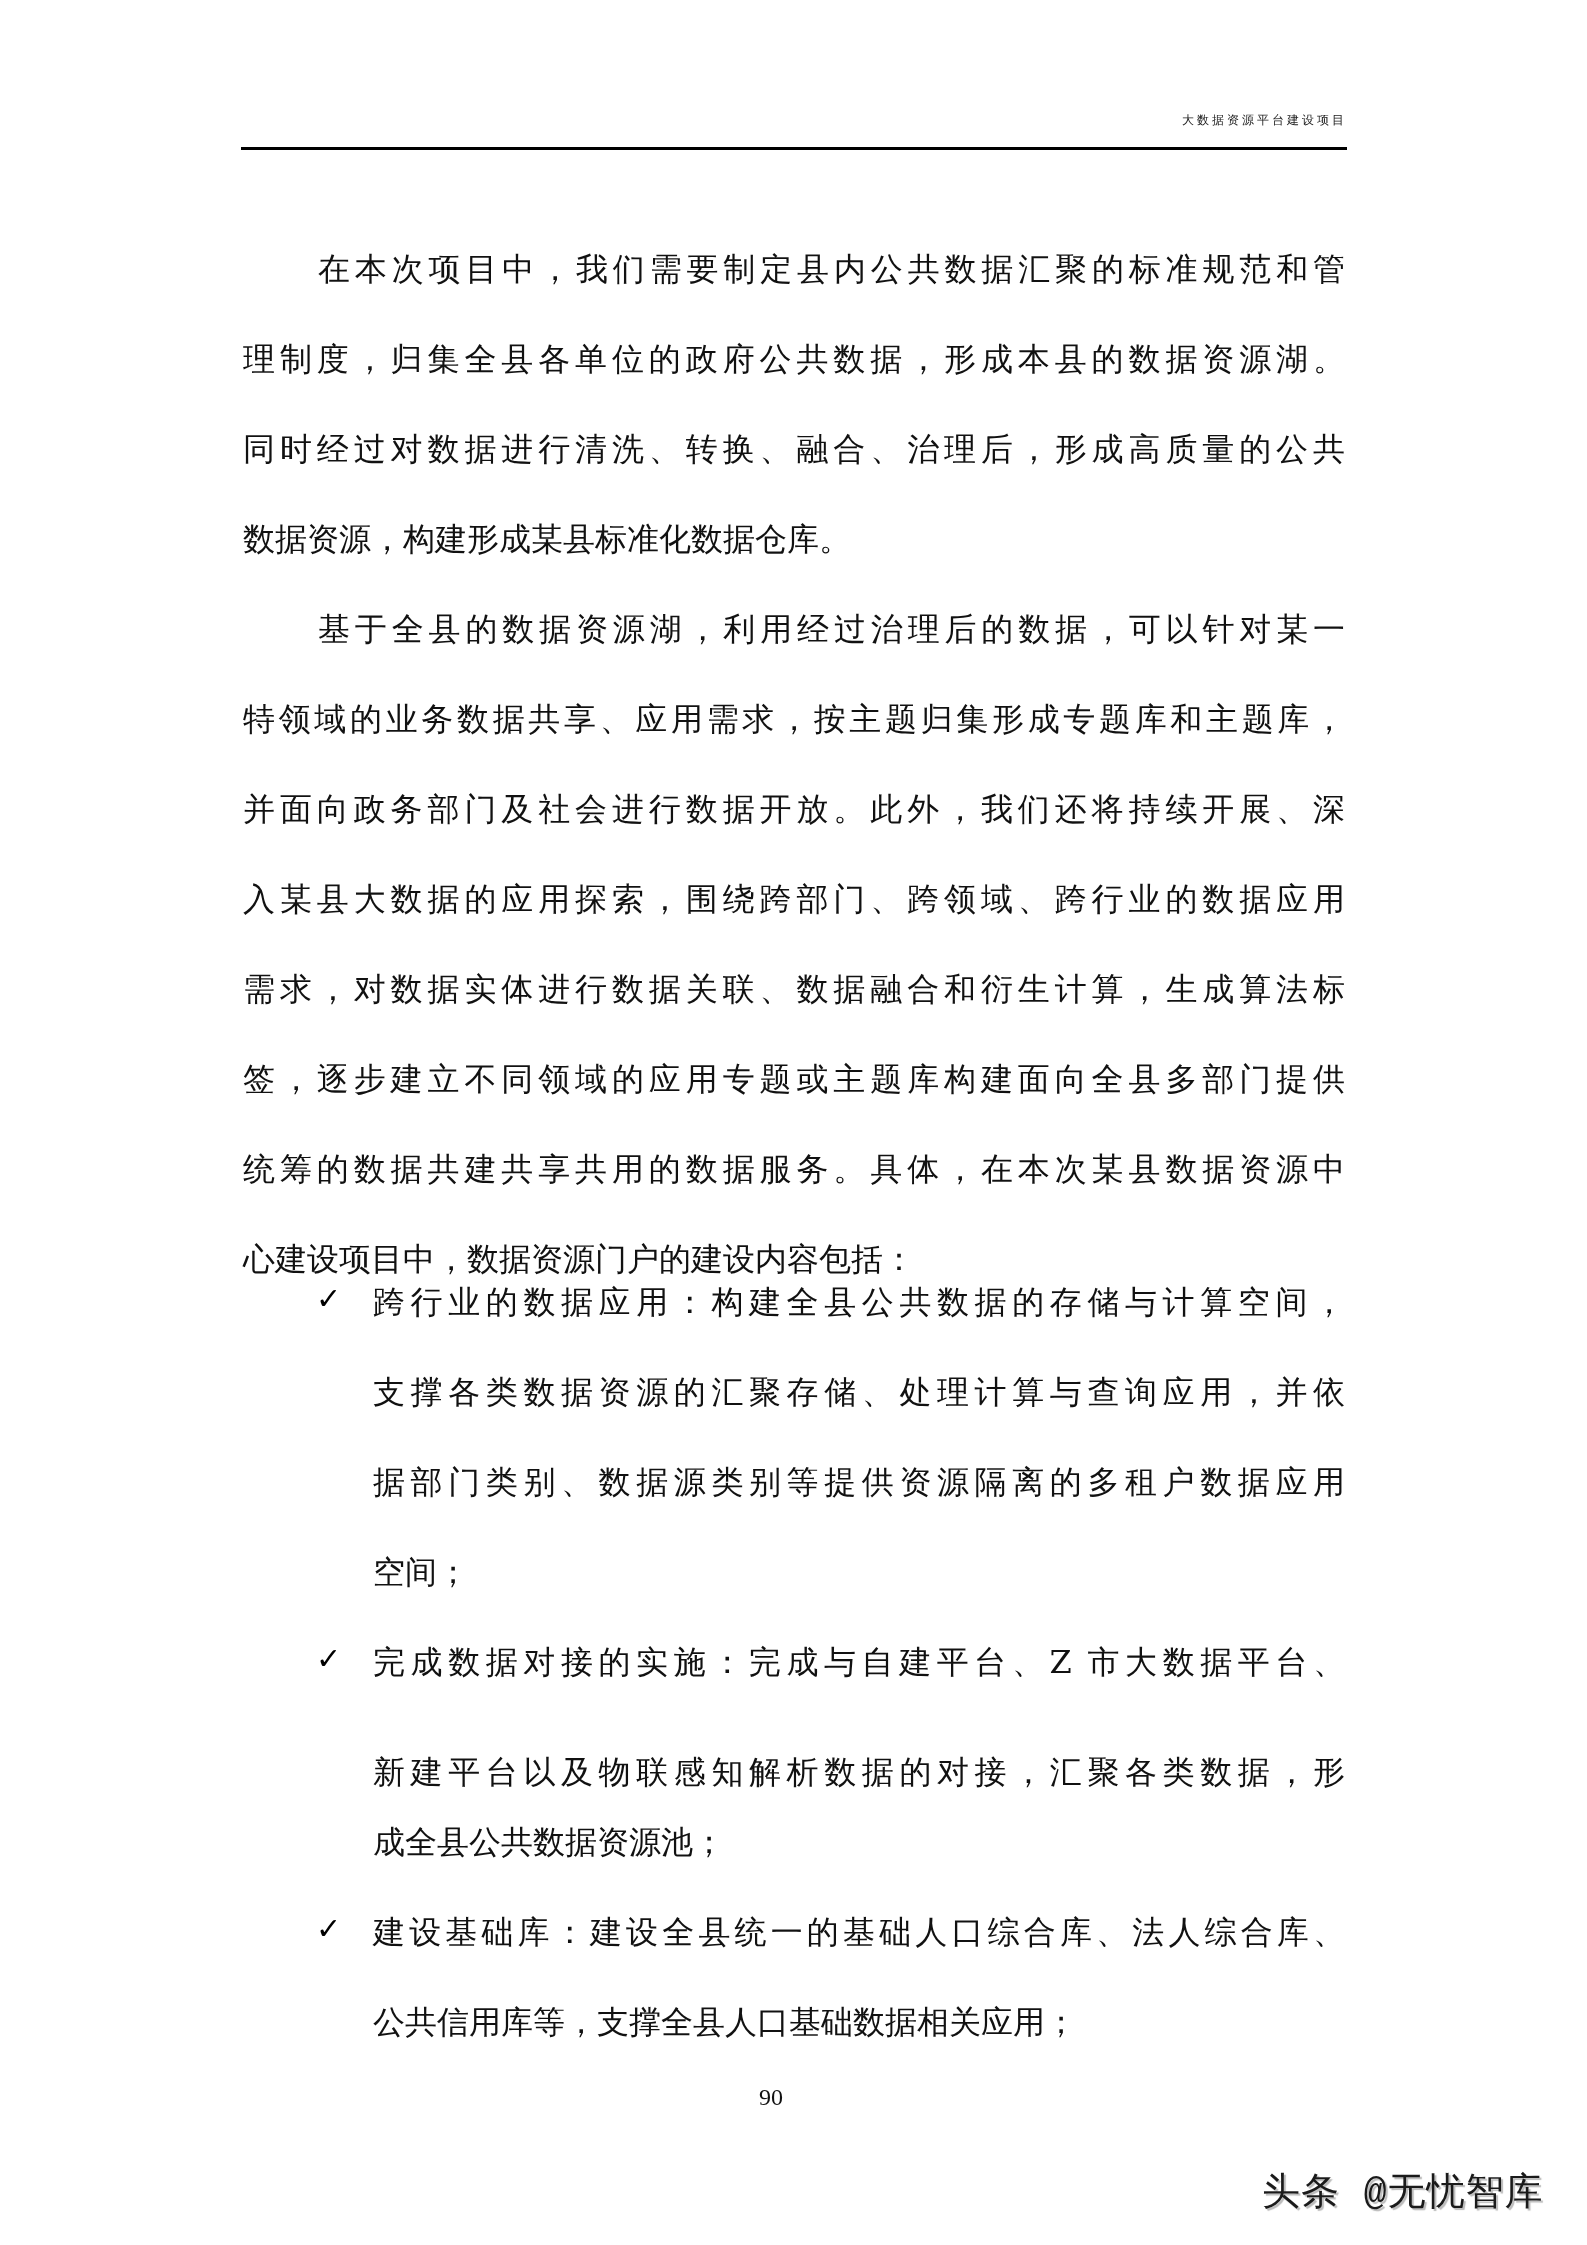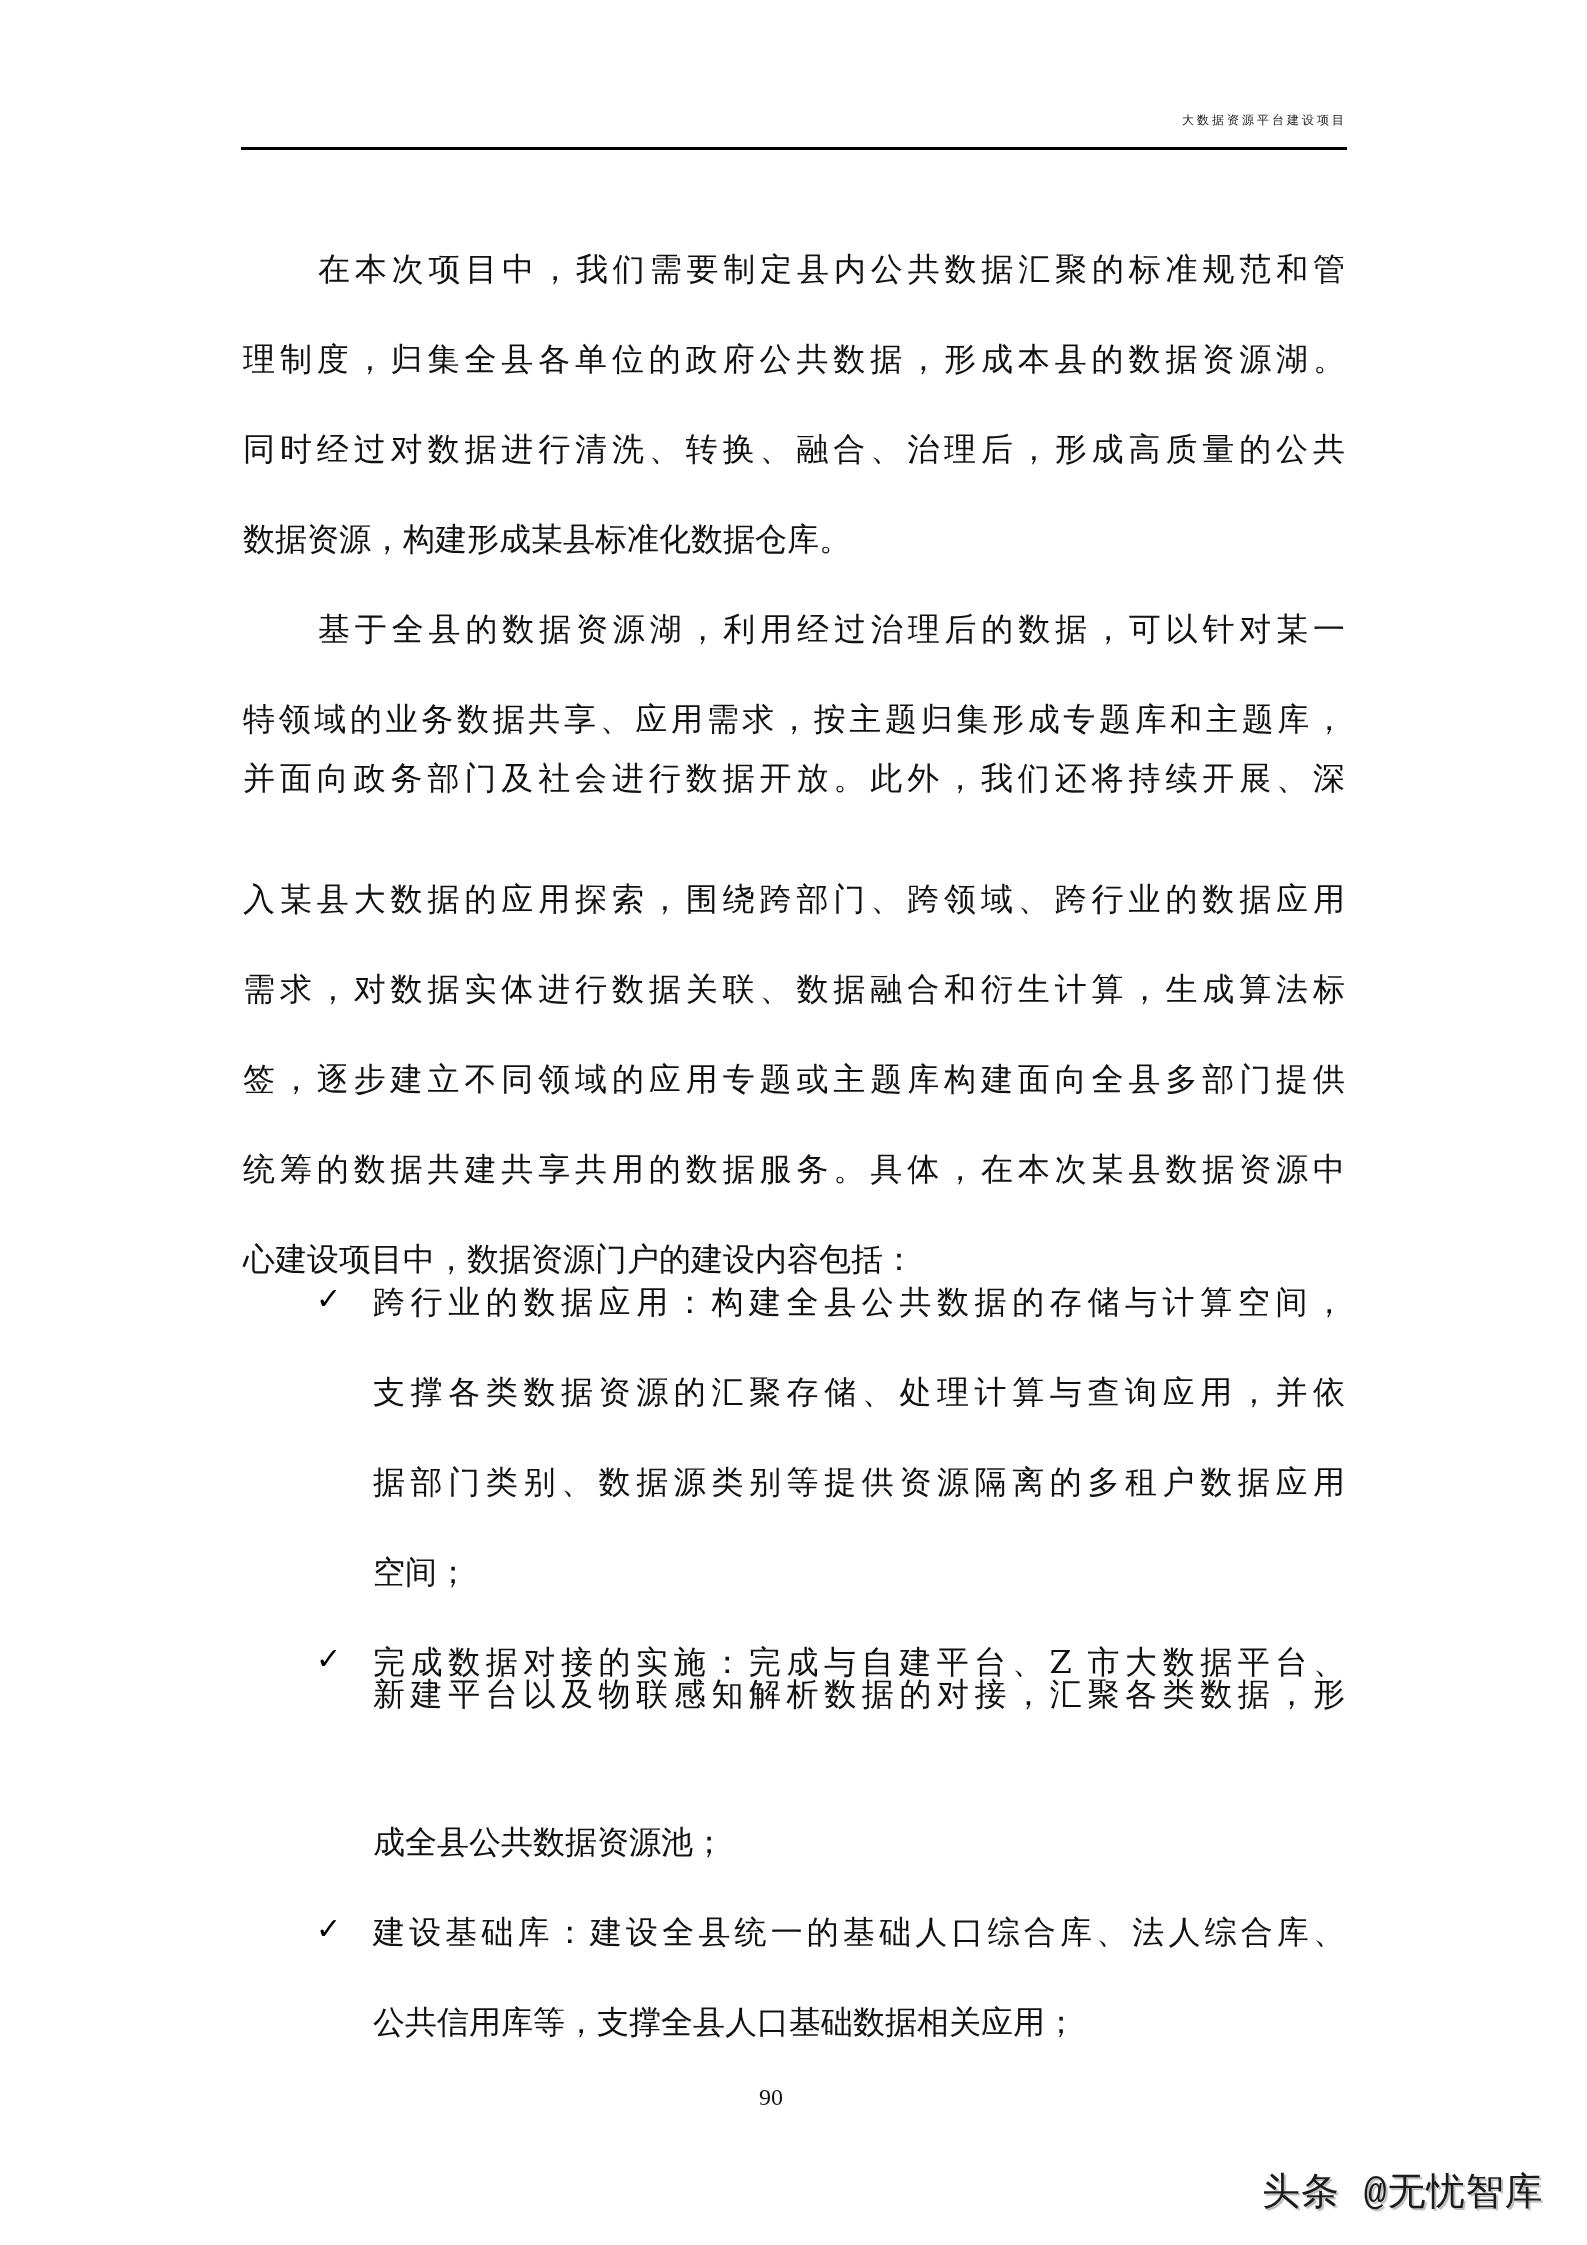"并面向政务部门及社会进行数据开放。此外，我们还将持续开展、深" div.line { top: 724px -> 755px }
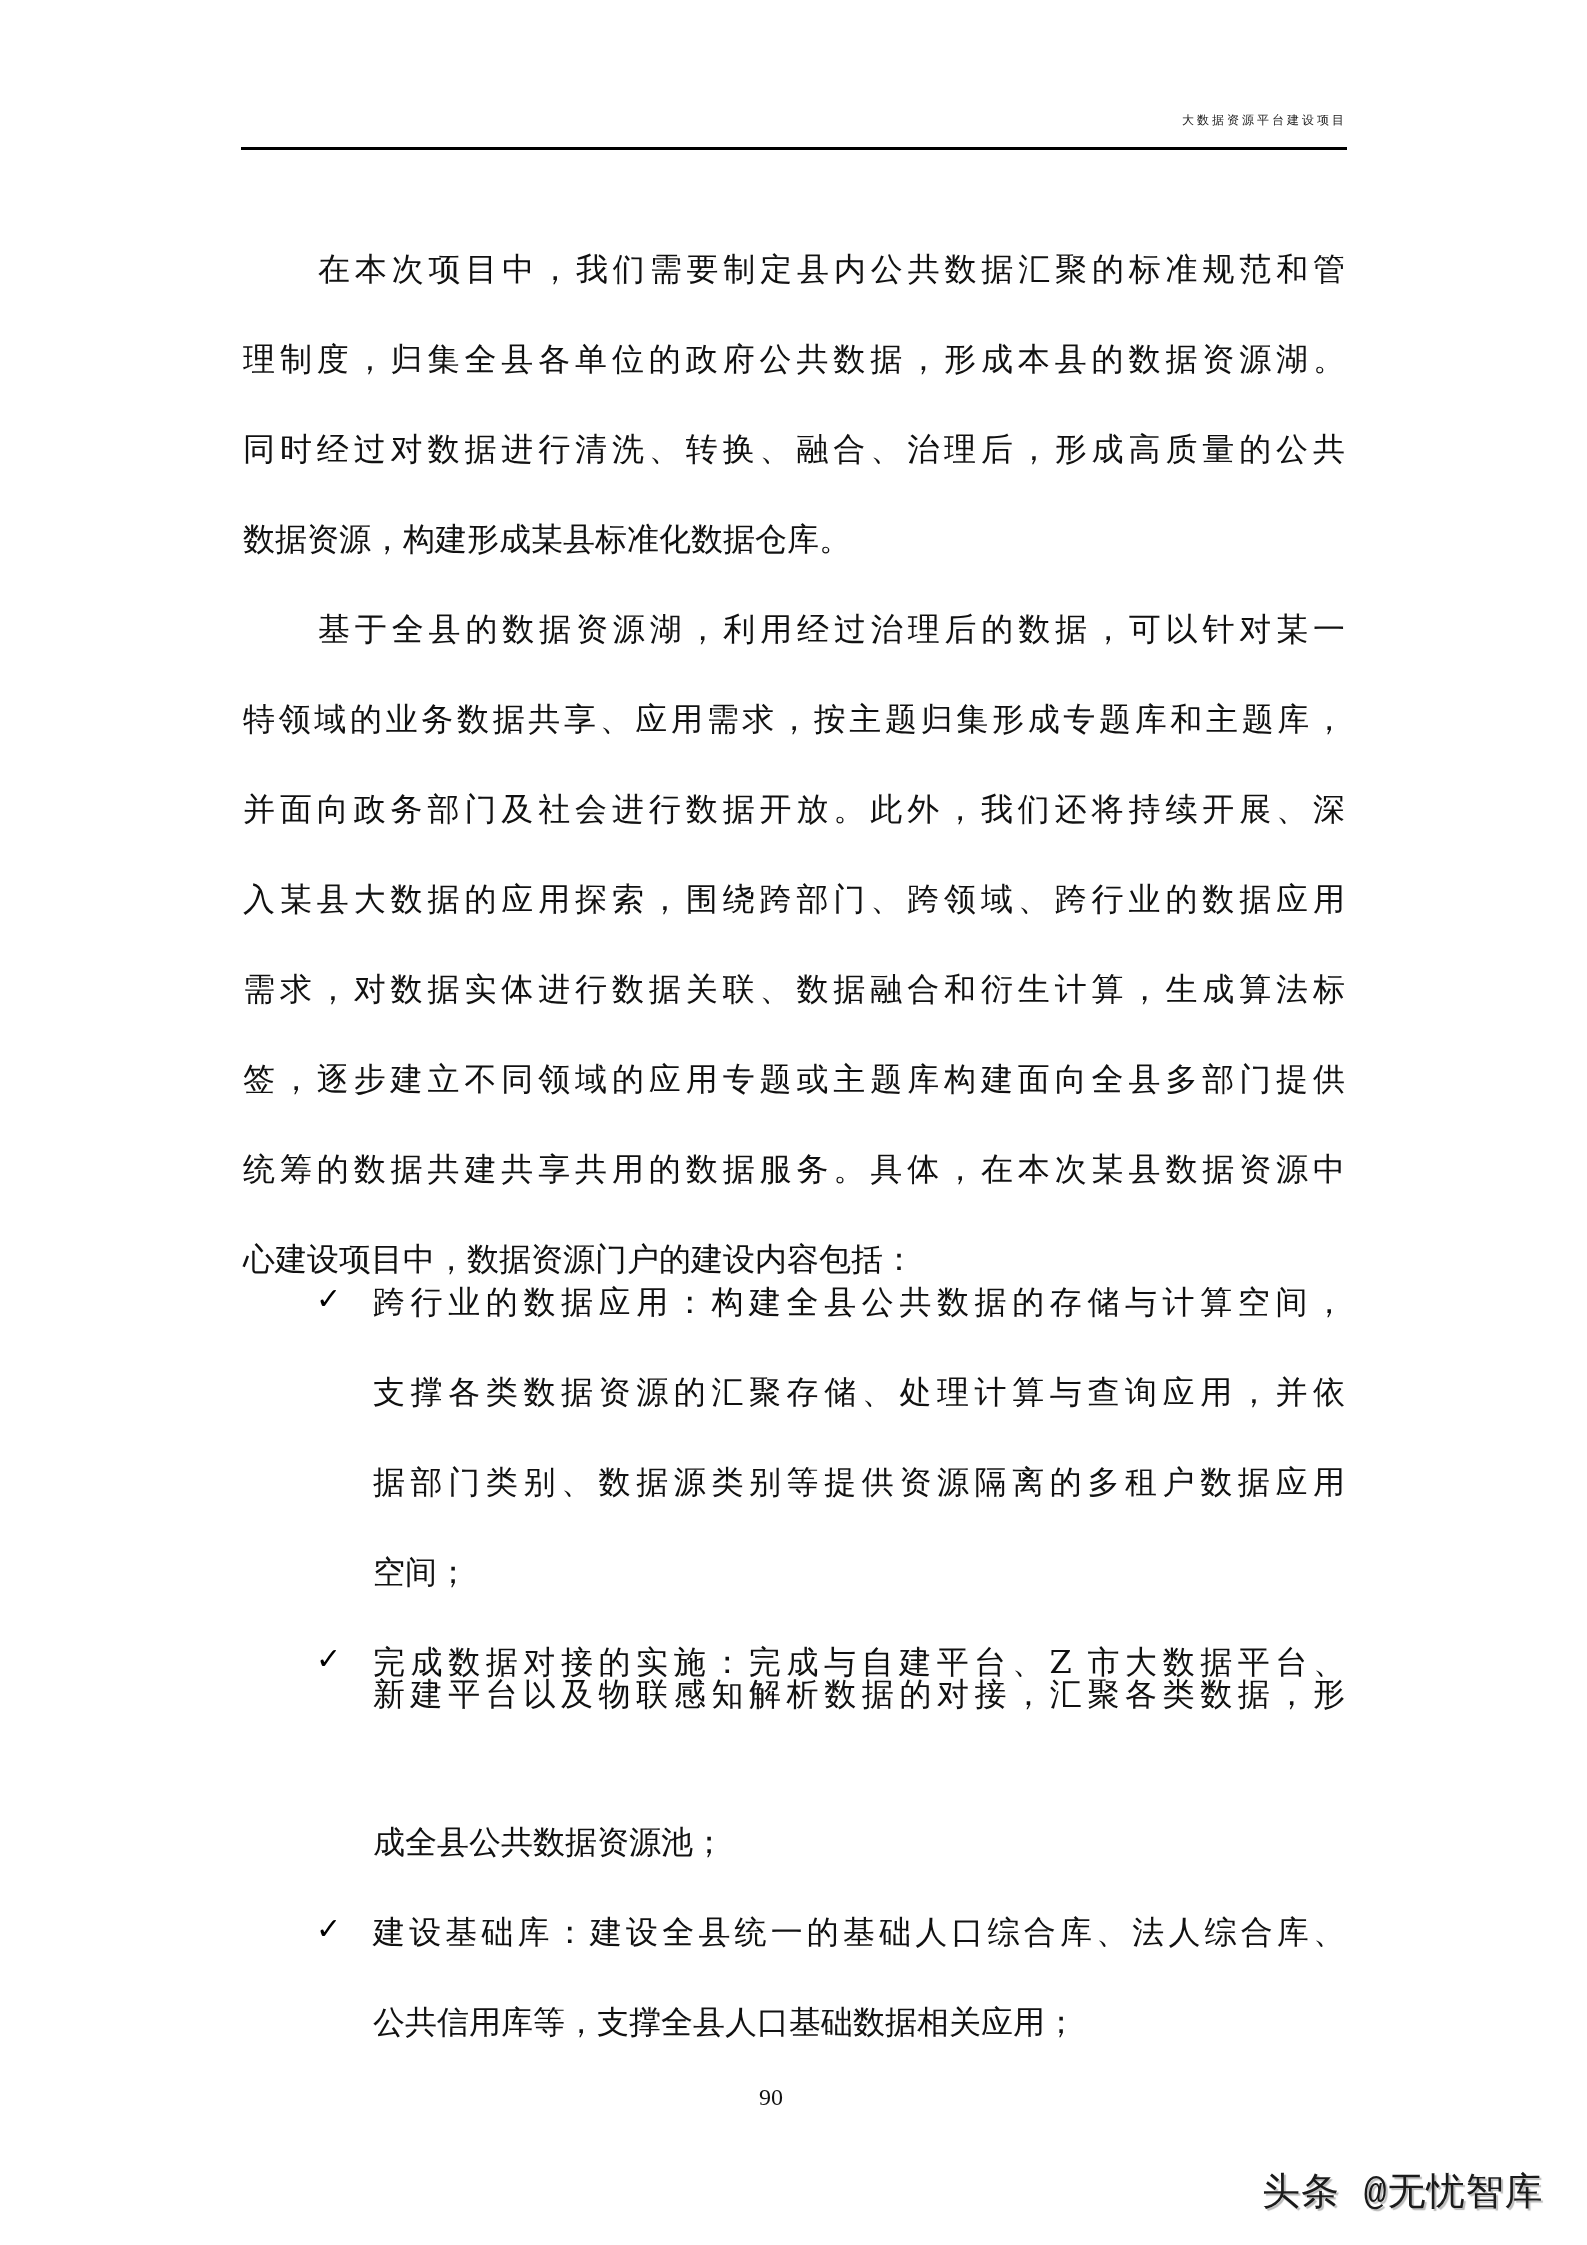"新建平台以及物联感知解析数据的对接，汇聚各类数据，形" div.line { top: 1672px -> 1750px }
